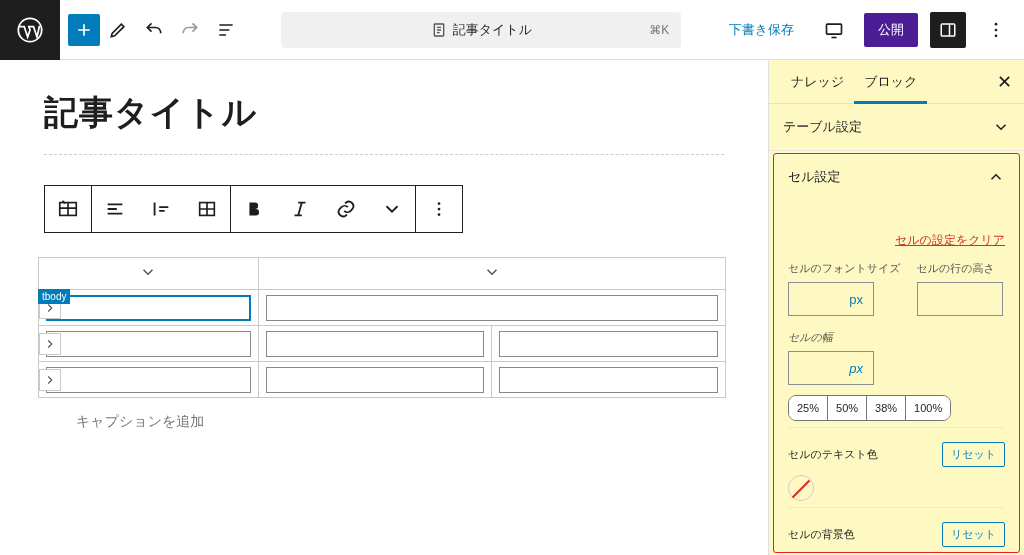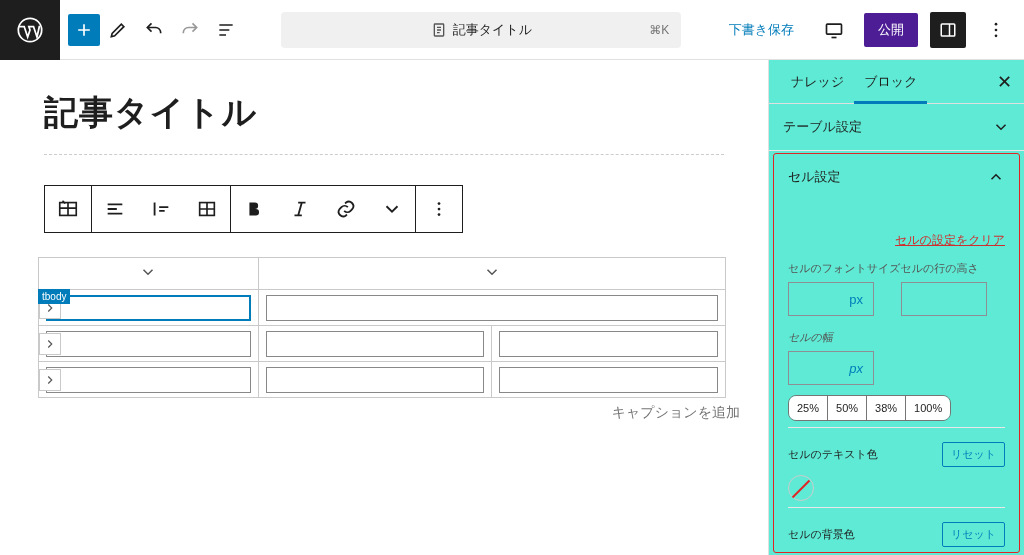"ナレッジ" .sidebar { background: #5eead4 -> #fef9c3 }
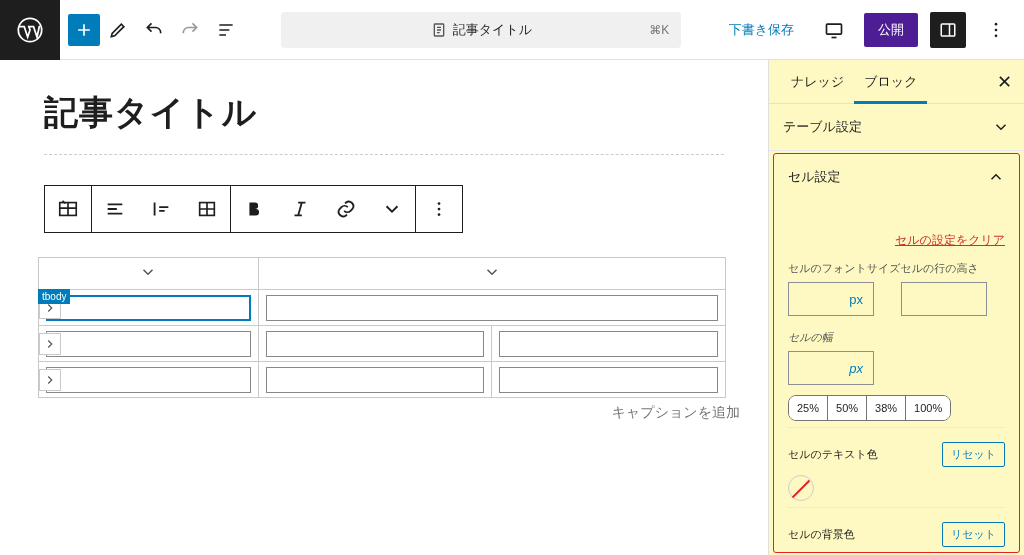"セルのフォントサイズ" .field-row { gap: none -> 16px }
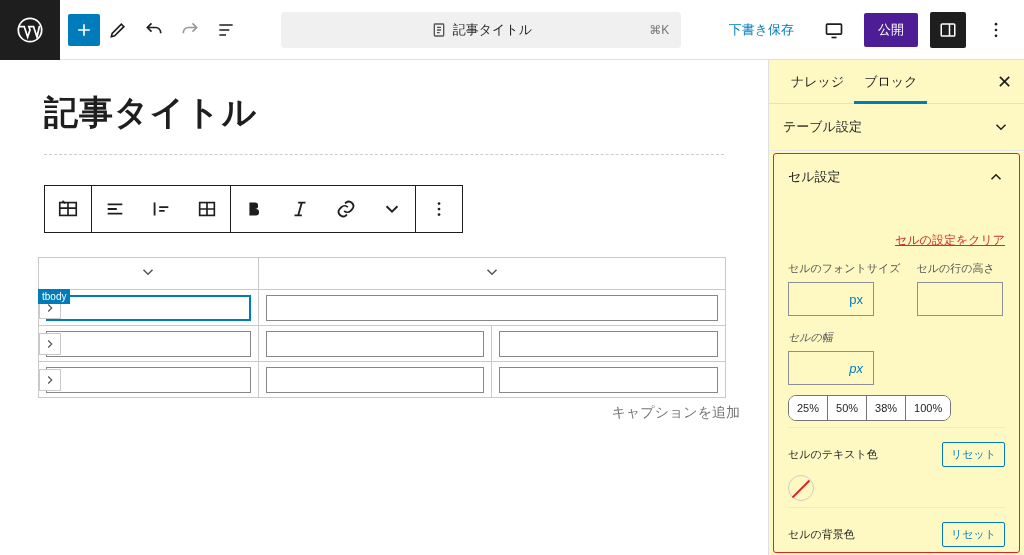"キャプションを追加" .caption { margin-top: 6px -> 15px; text-align: right -> none }
